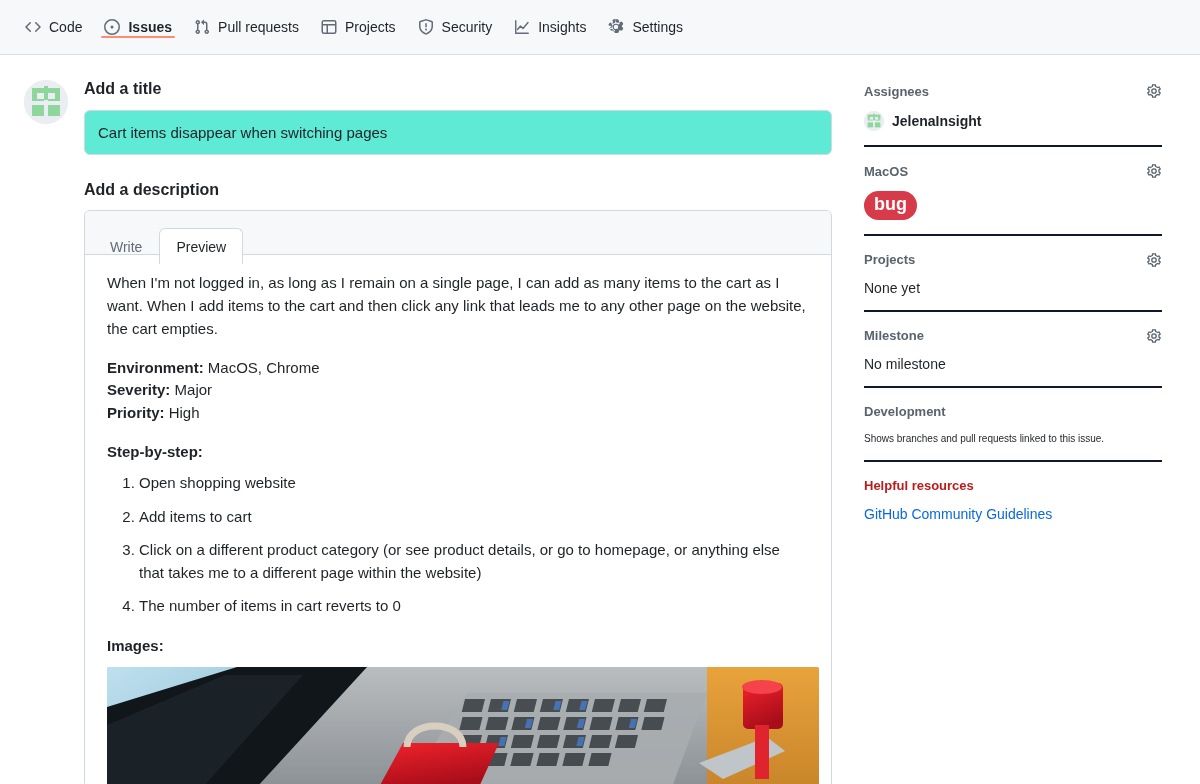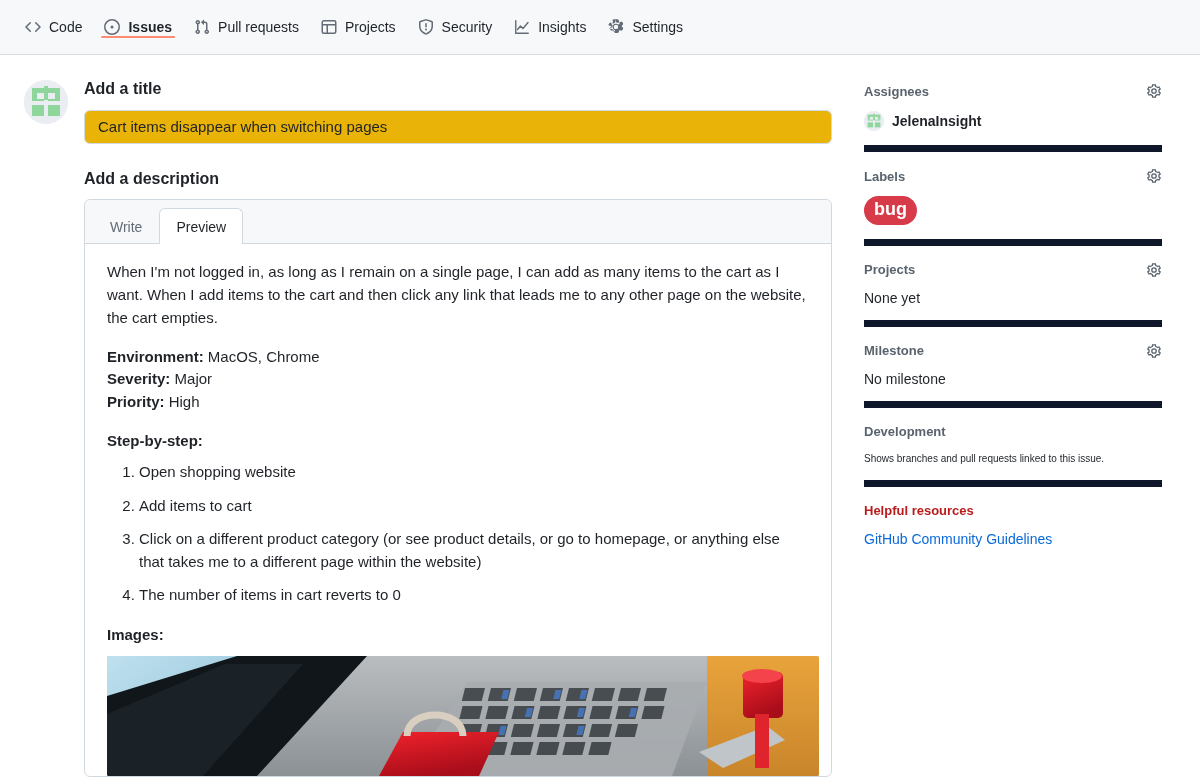"Assignees" .sb-section { border-bottom: 7px solid #0f172a -> 2px solid #0f172a }
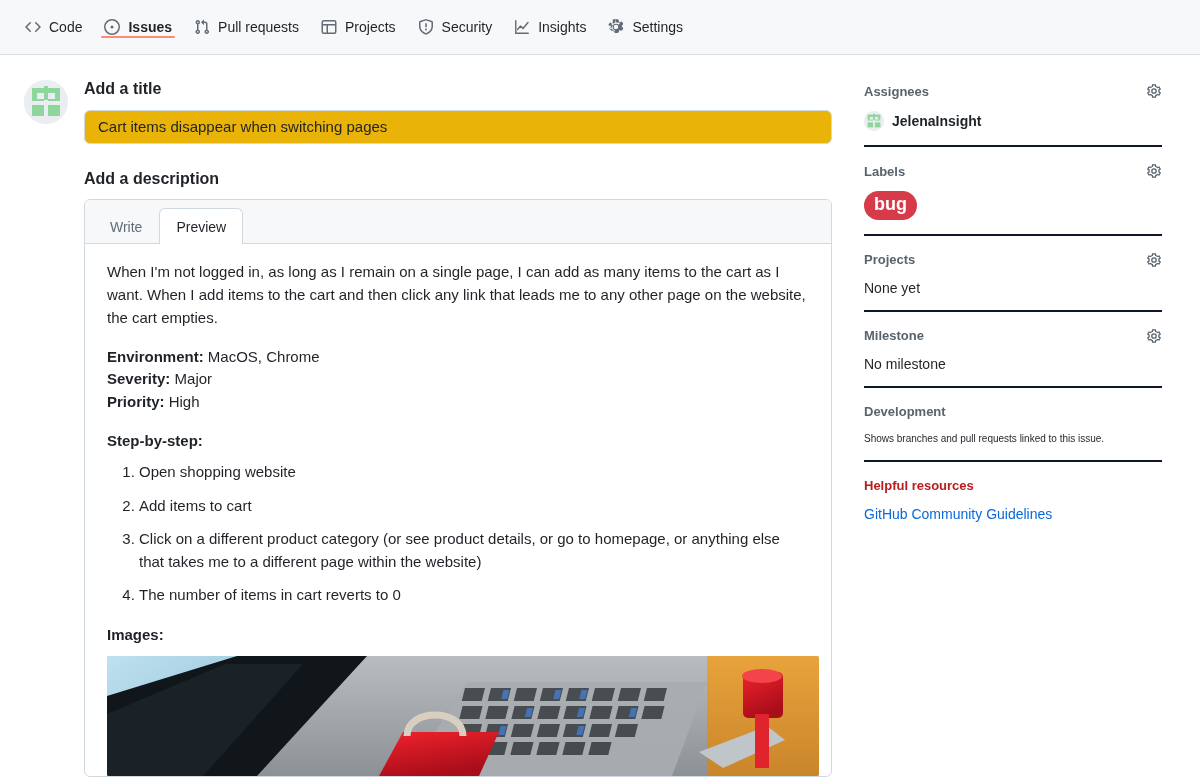"Cart items disappear when switching" .title-input { background: #eab308 -> #5eead4; height: 34px -> 45px }
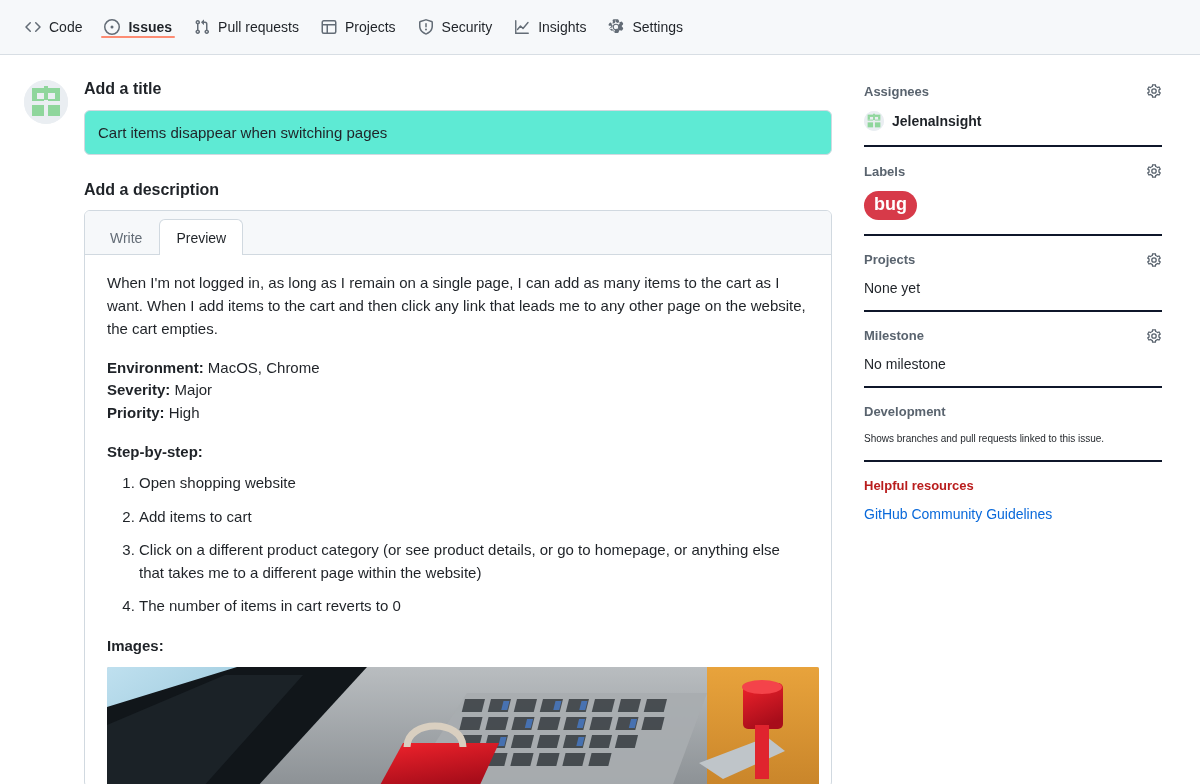"Labels" span.sb-title { text: Labels -> MacOS }
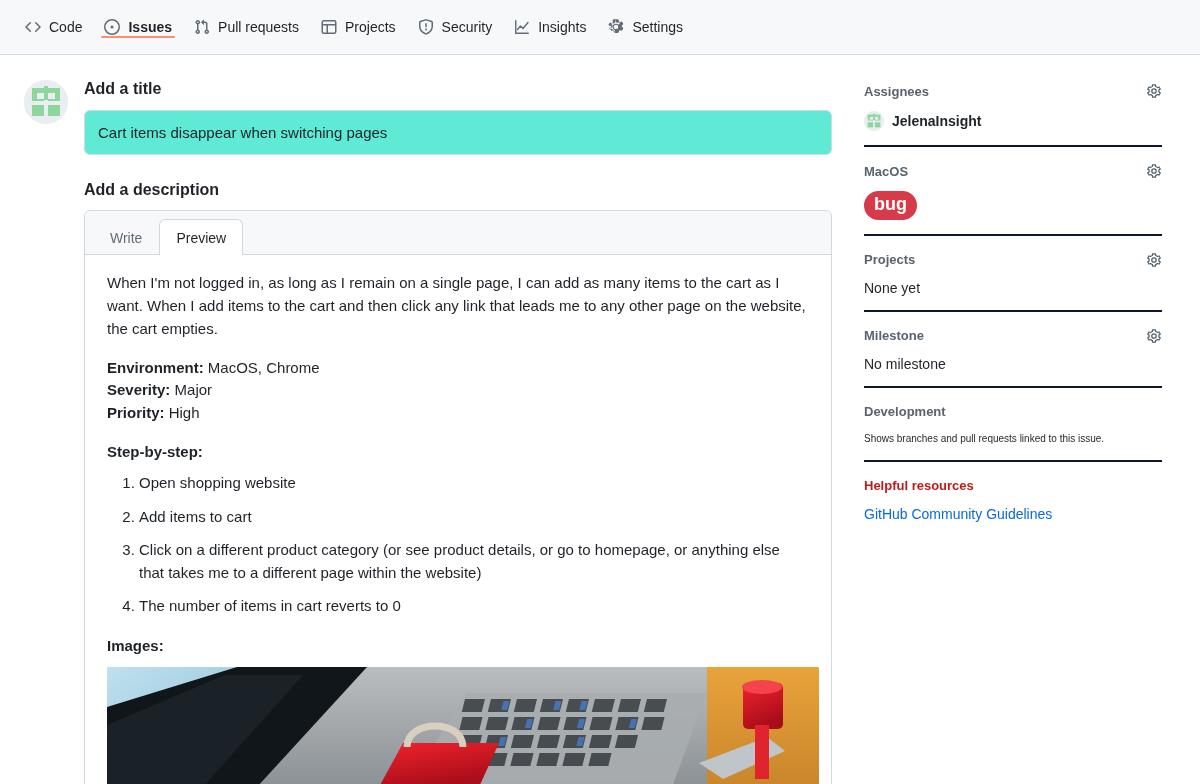"Write" .tab { top: 1px -> 10px }
